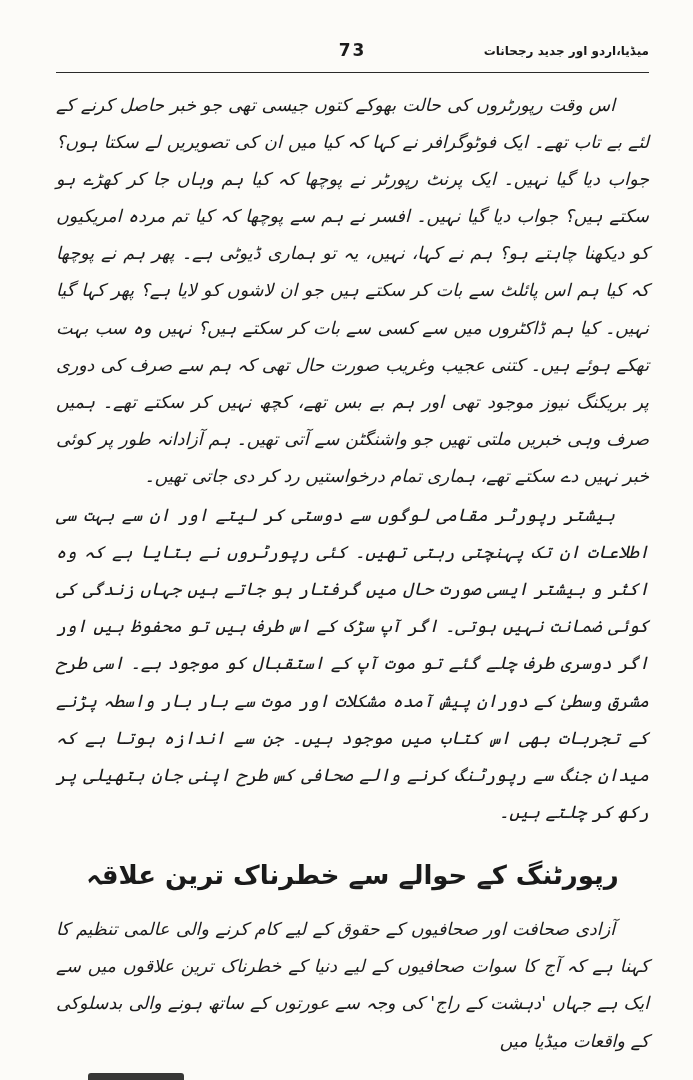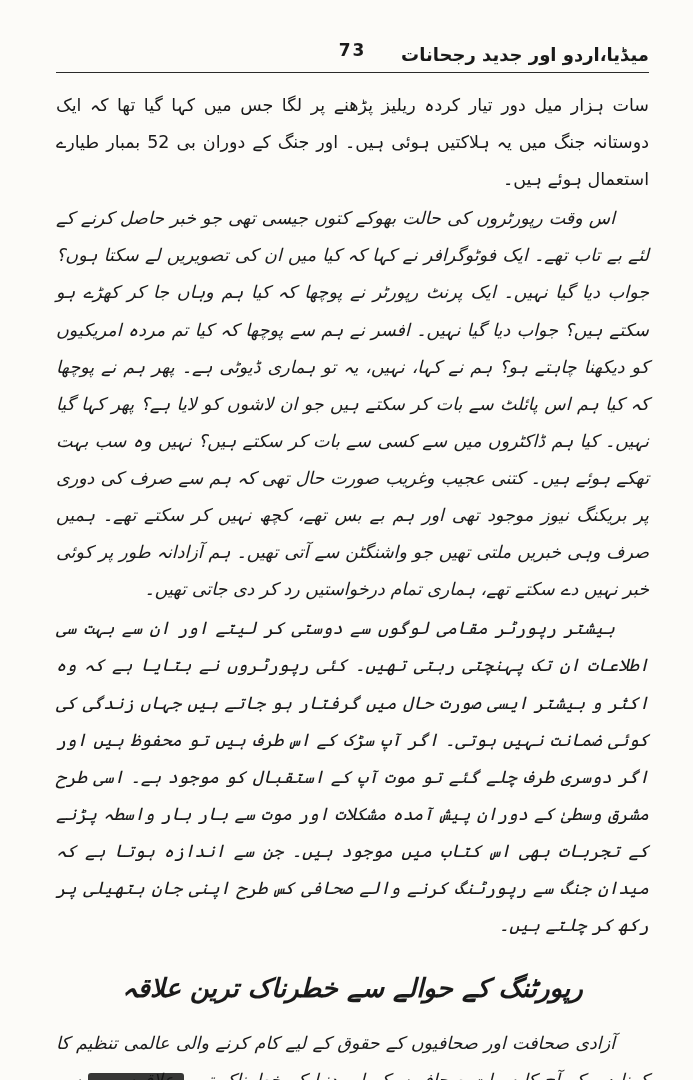"میڈیا،اردو اور جدید رجحانات" .header-title { font-size: 18px -> 12px }
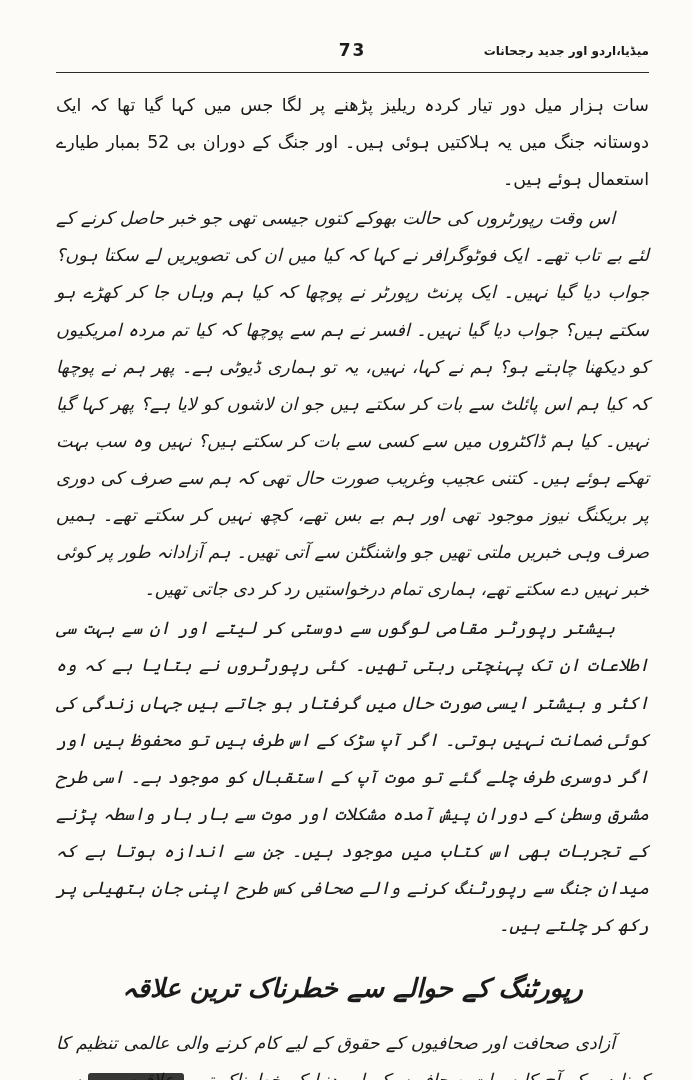"سات ہزار میل دور تیار" p { html: <p>سات ہزار میل دور تیار کردہ ریلیز پڑھنے پر لگا جس میں کہا گیا تھا کہ ایک دوستانہ جنگ میں یہ ہلاکتیں ہوئی ہیں۔ اور جنگ کے دوران بی 52 بمبار طیارے استعمال ہوئے ہیں۔</p> -> none }
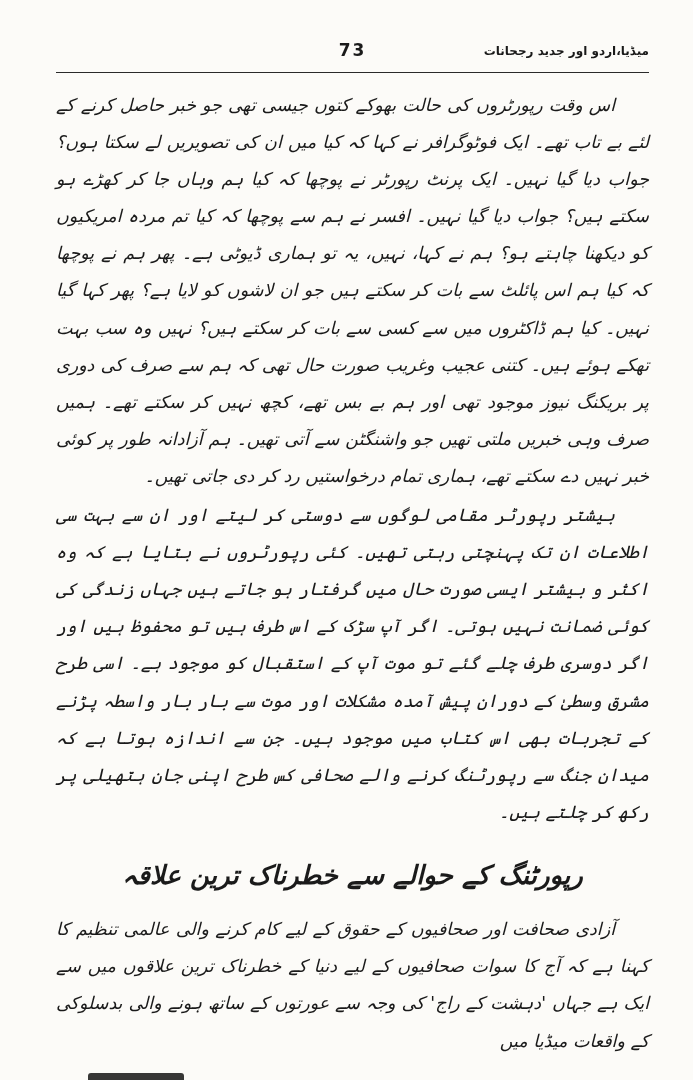"رپورٹنگ کے حوالے سے خطرناک" .section-heading { font-style: italic -> none }
